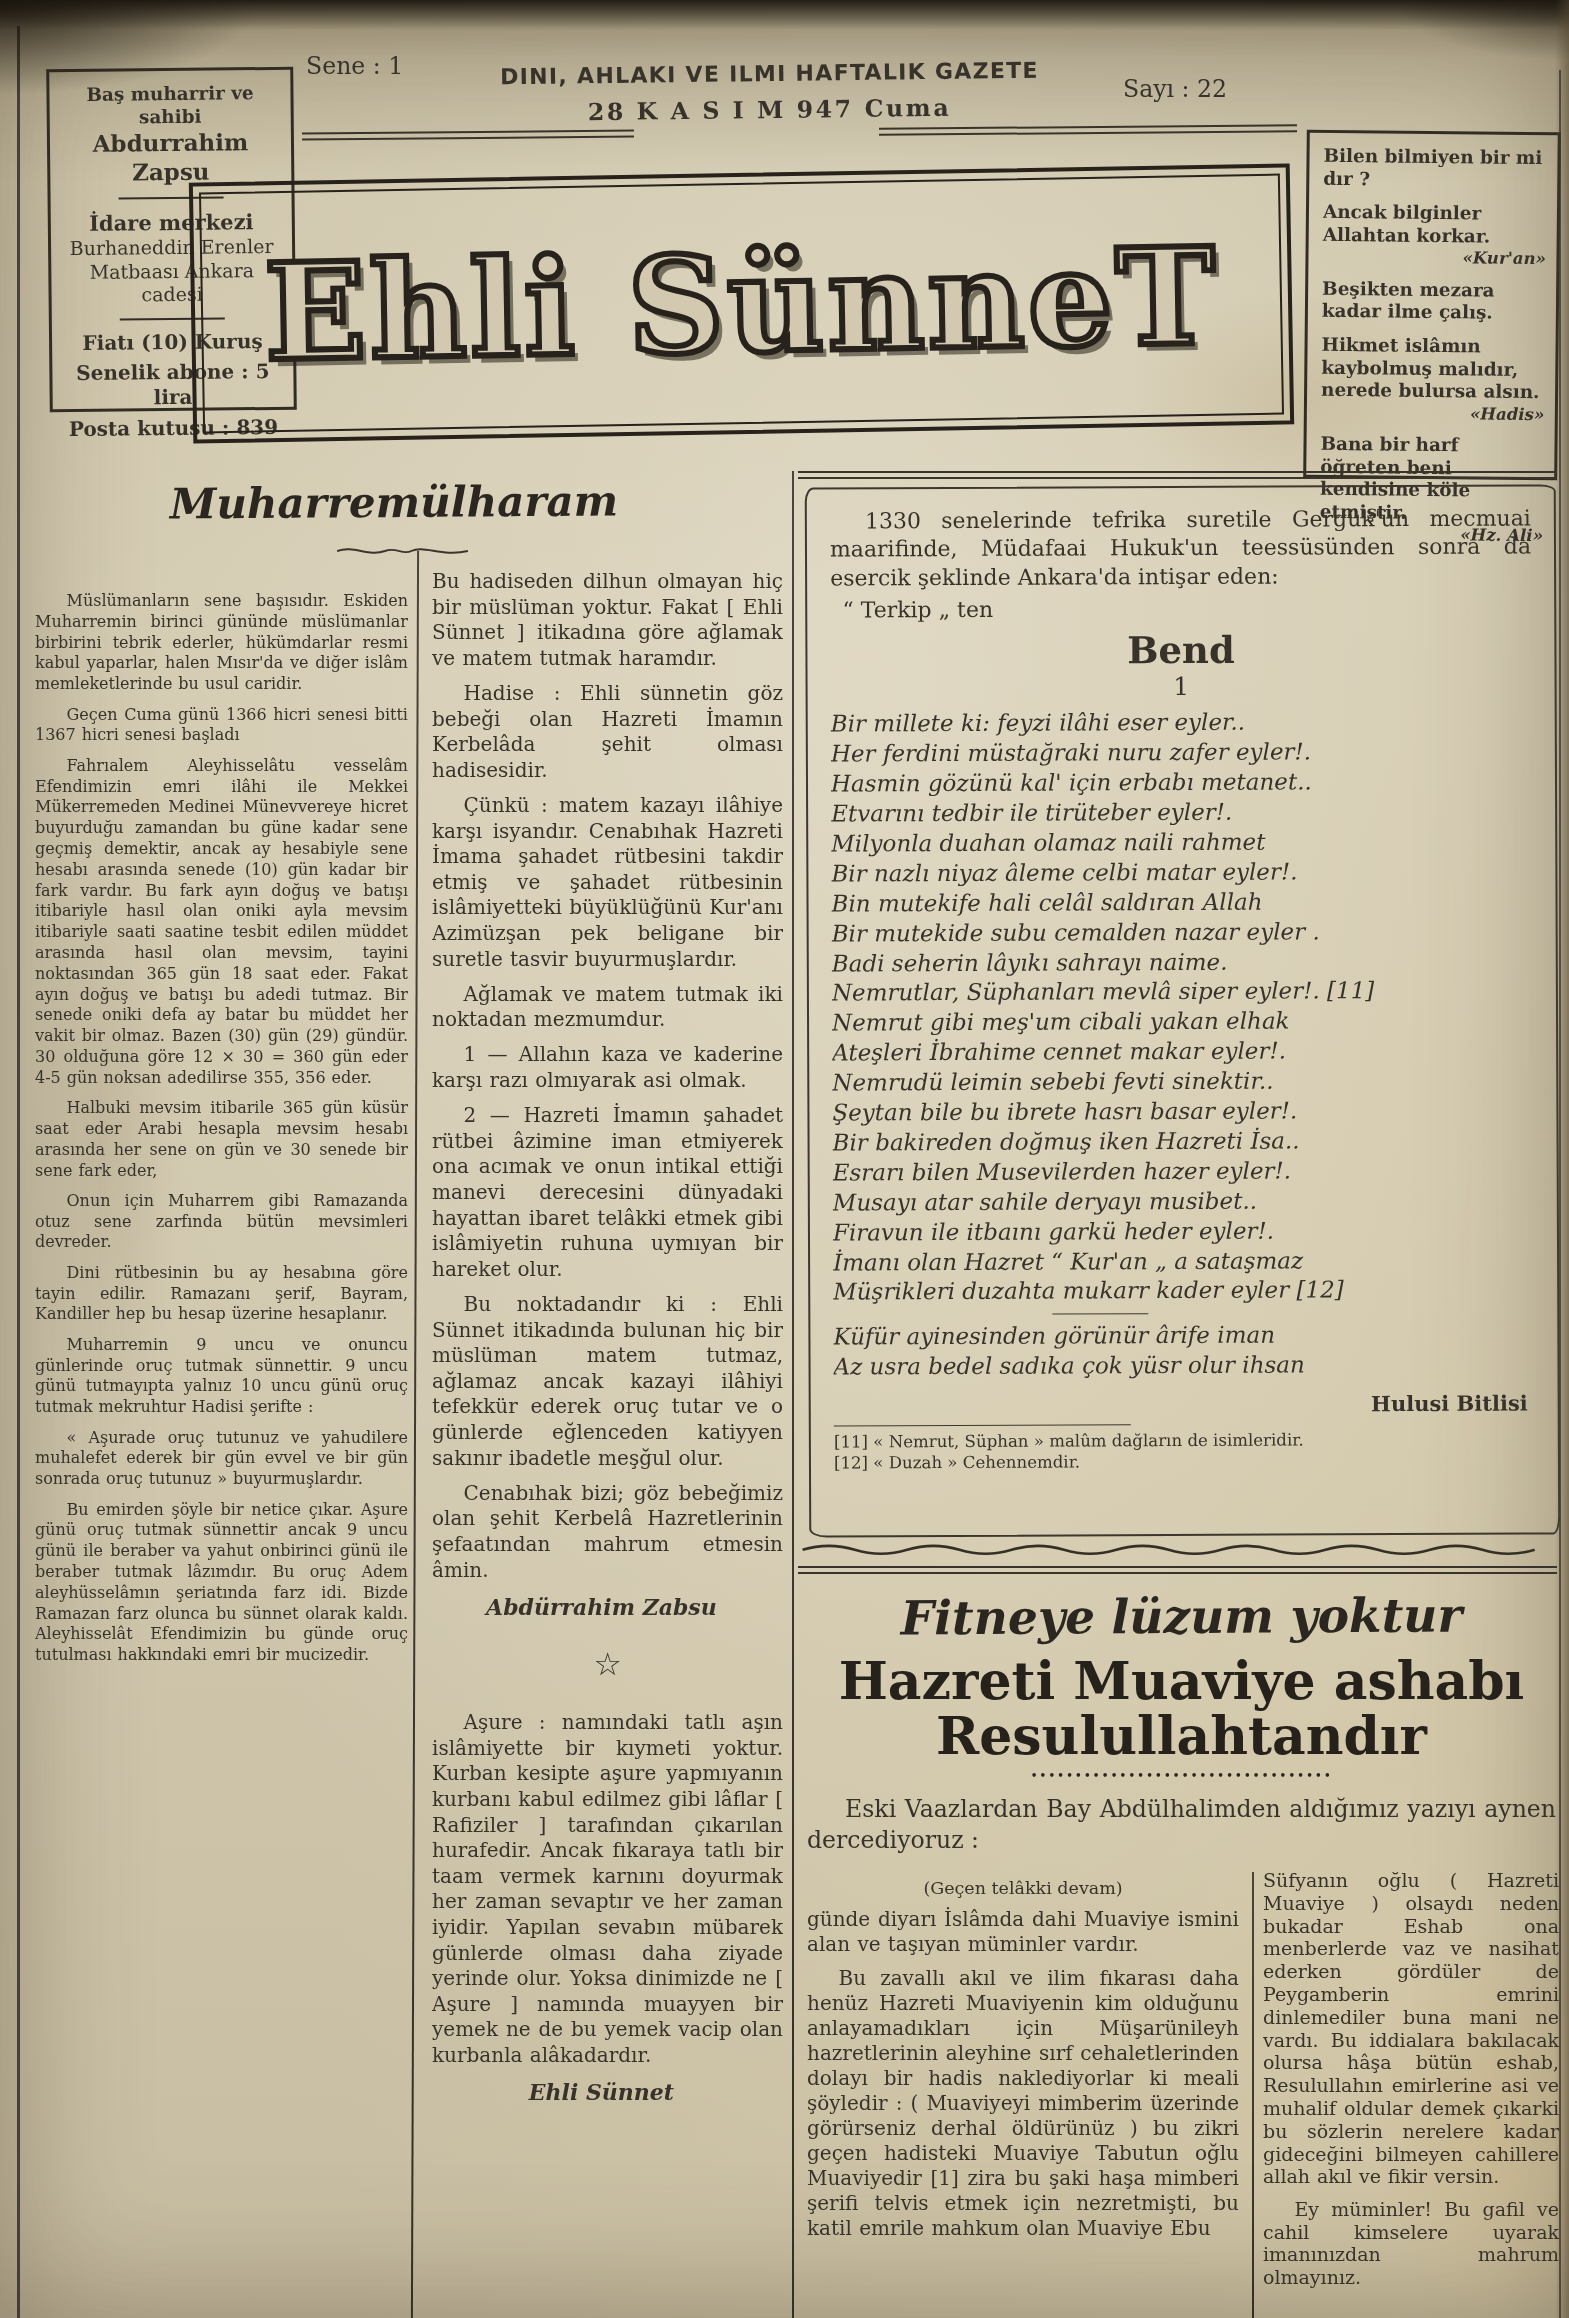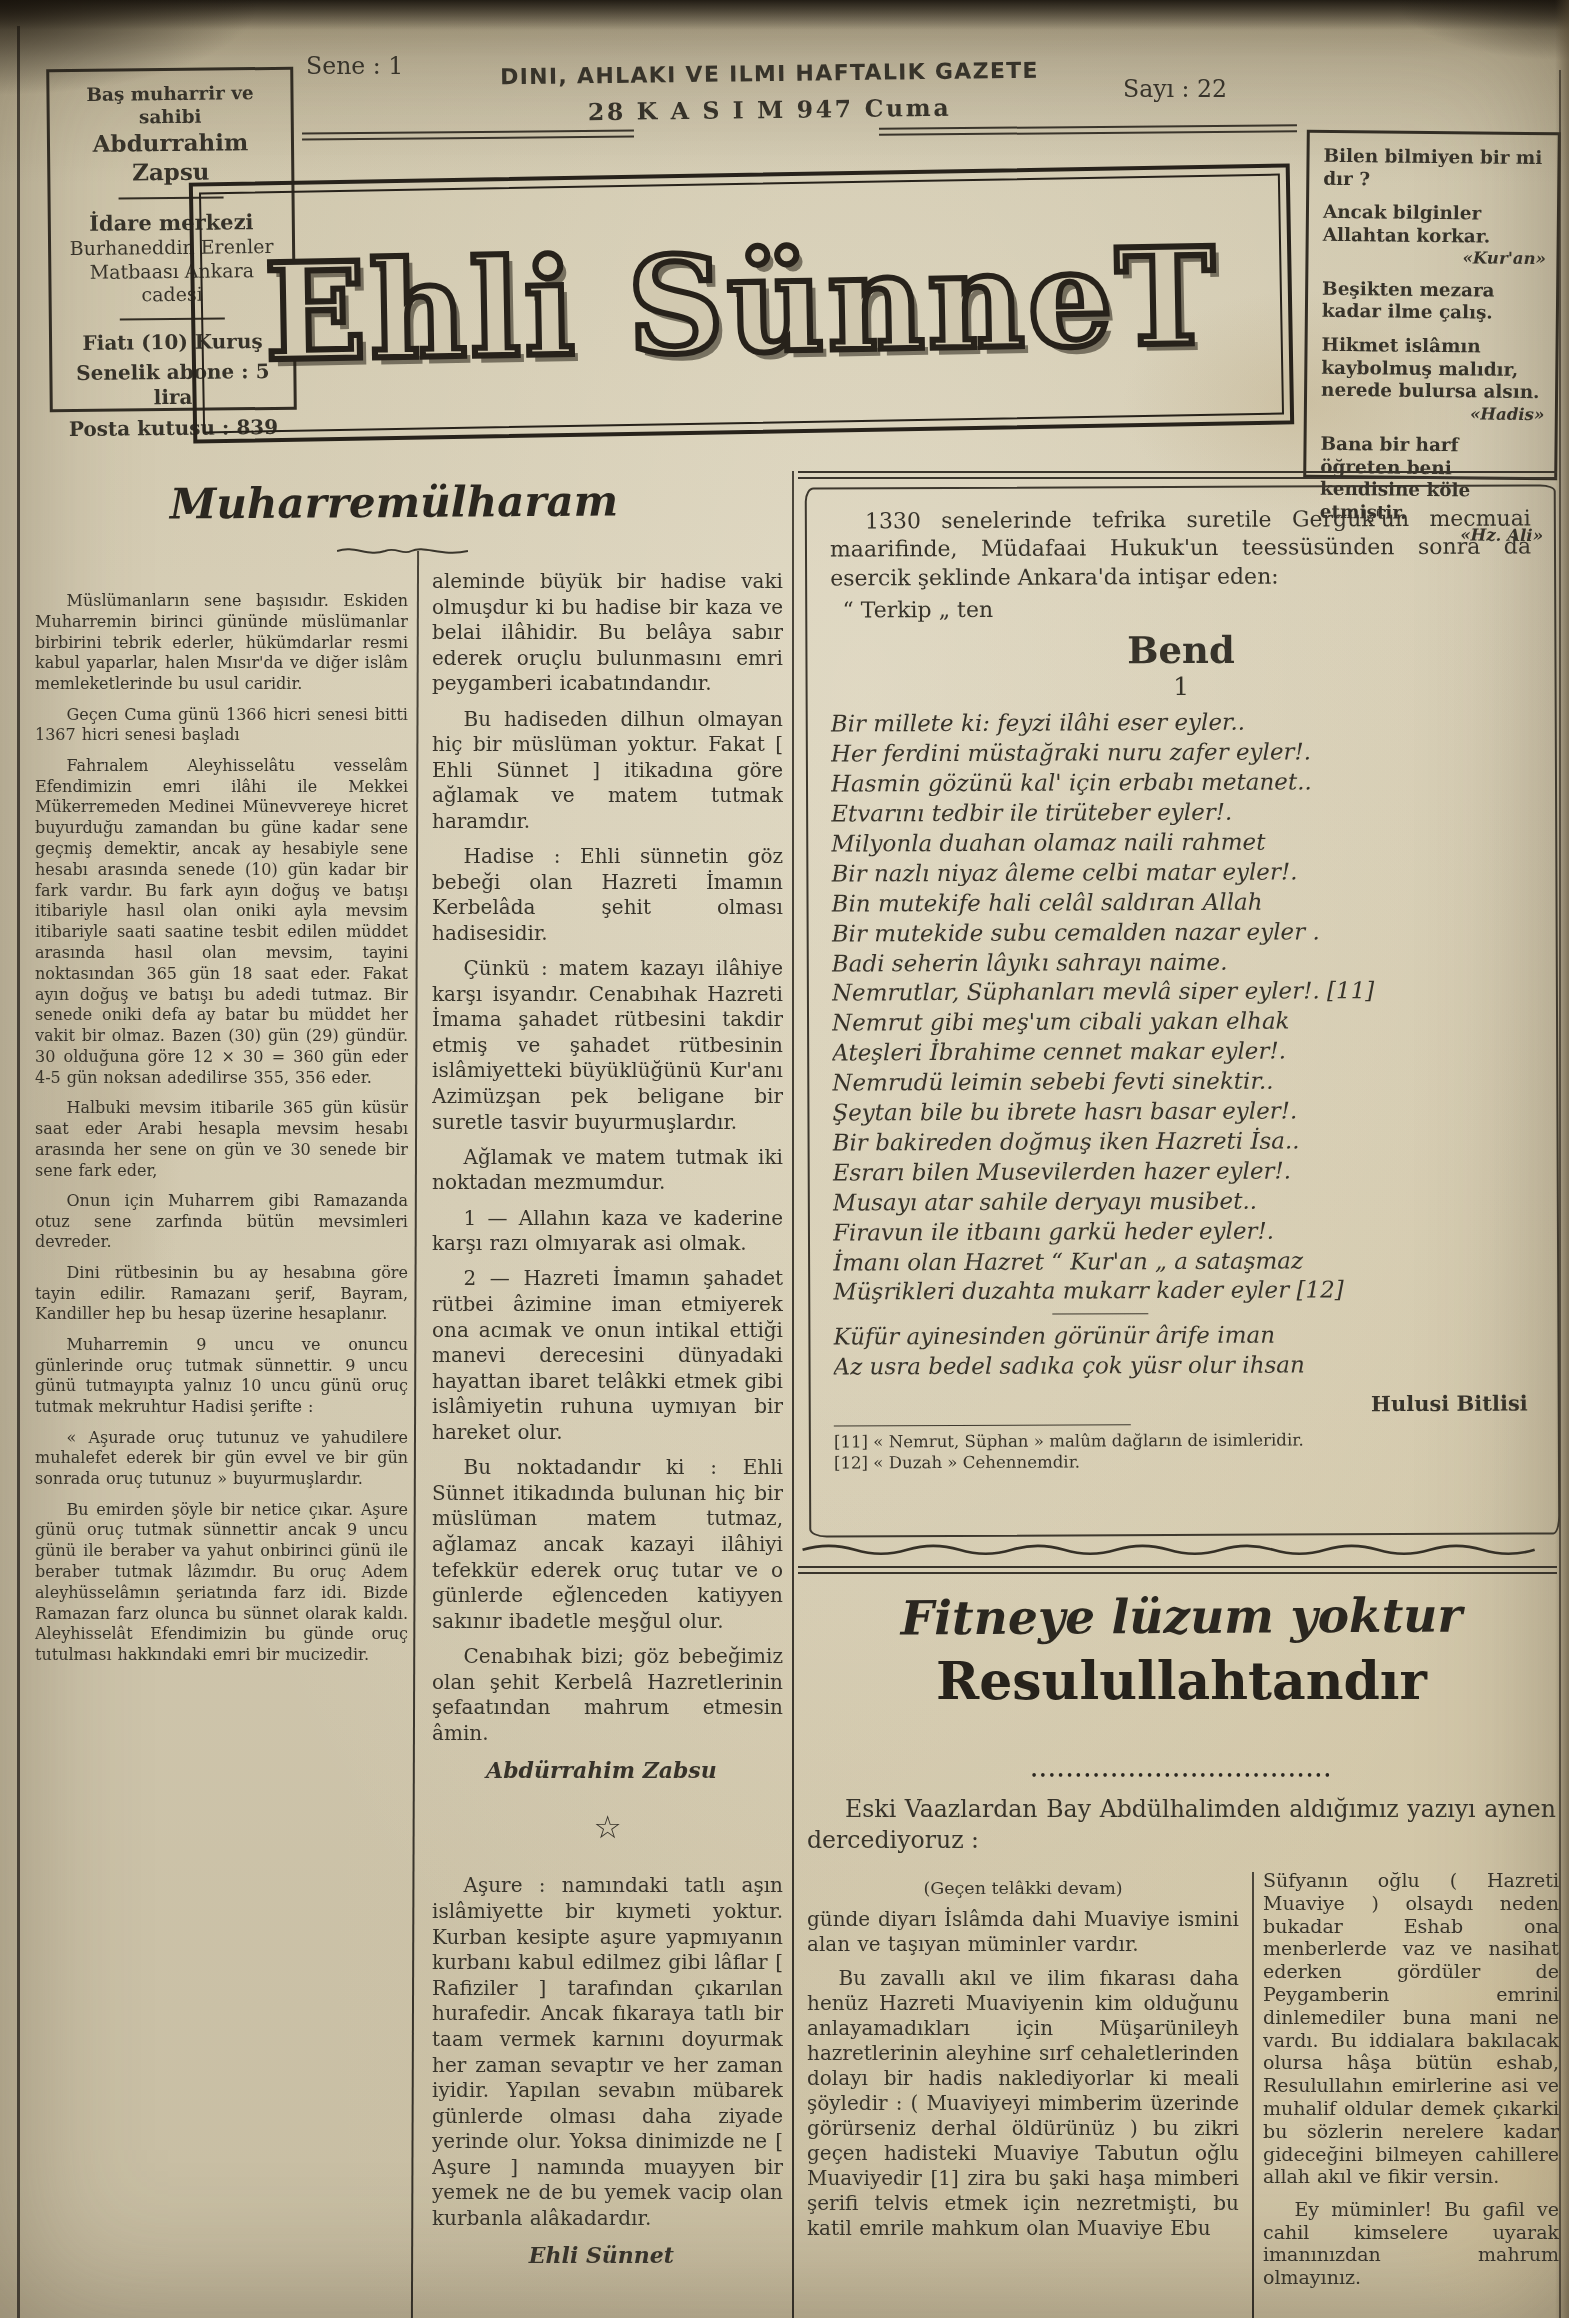"aleminde büyük bir hadise vaki" p.para { html: <p>aleminde büyük bir hadise vaki olmuşdur ki bu hadise bir kaza ve belai ilâhidir. Bu belâya sabır ederek oruçlu bulunmasını emri peygamberi icabatındandır.</p> -> none }
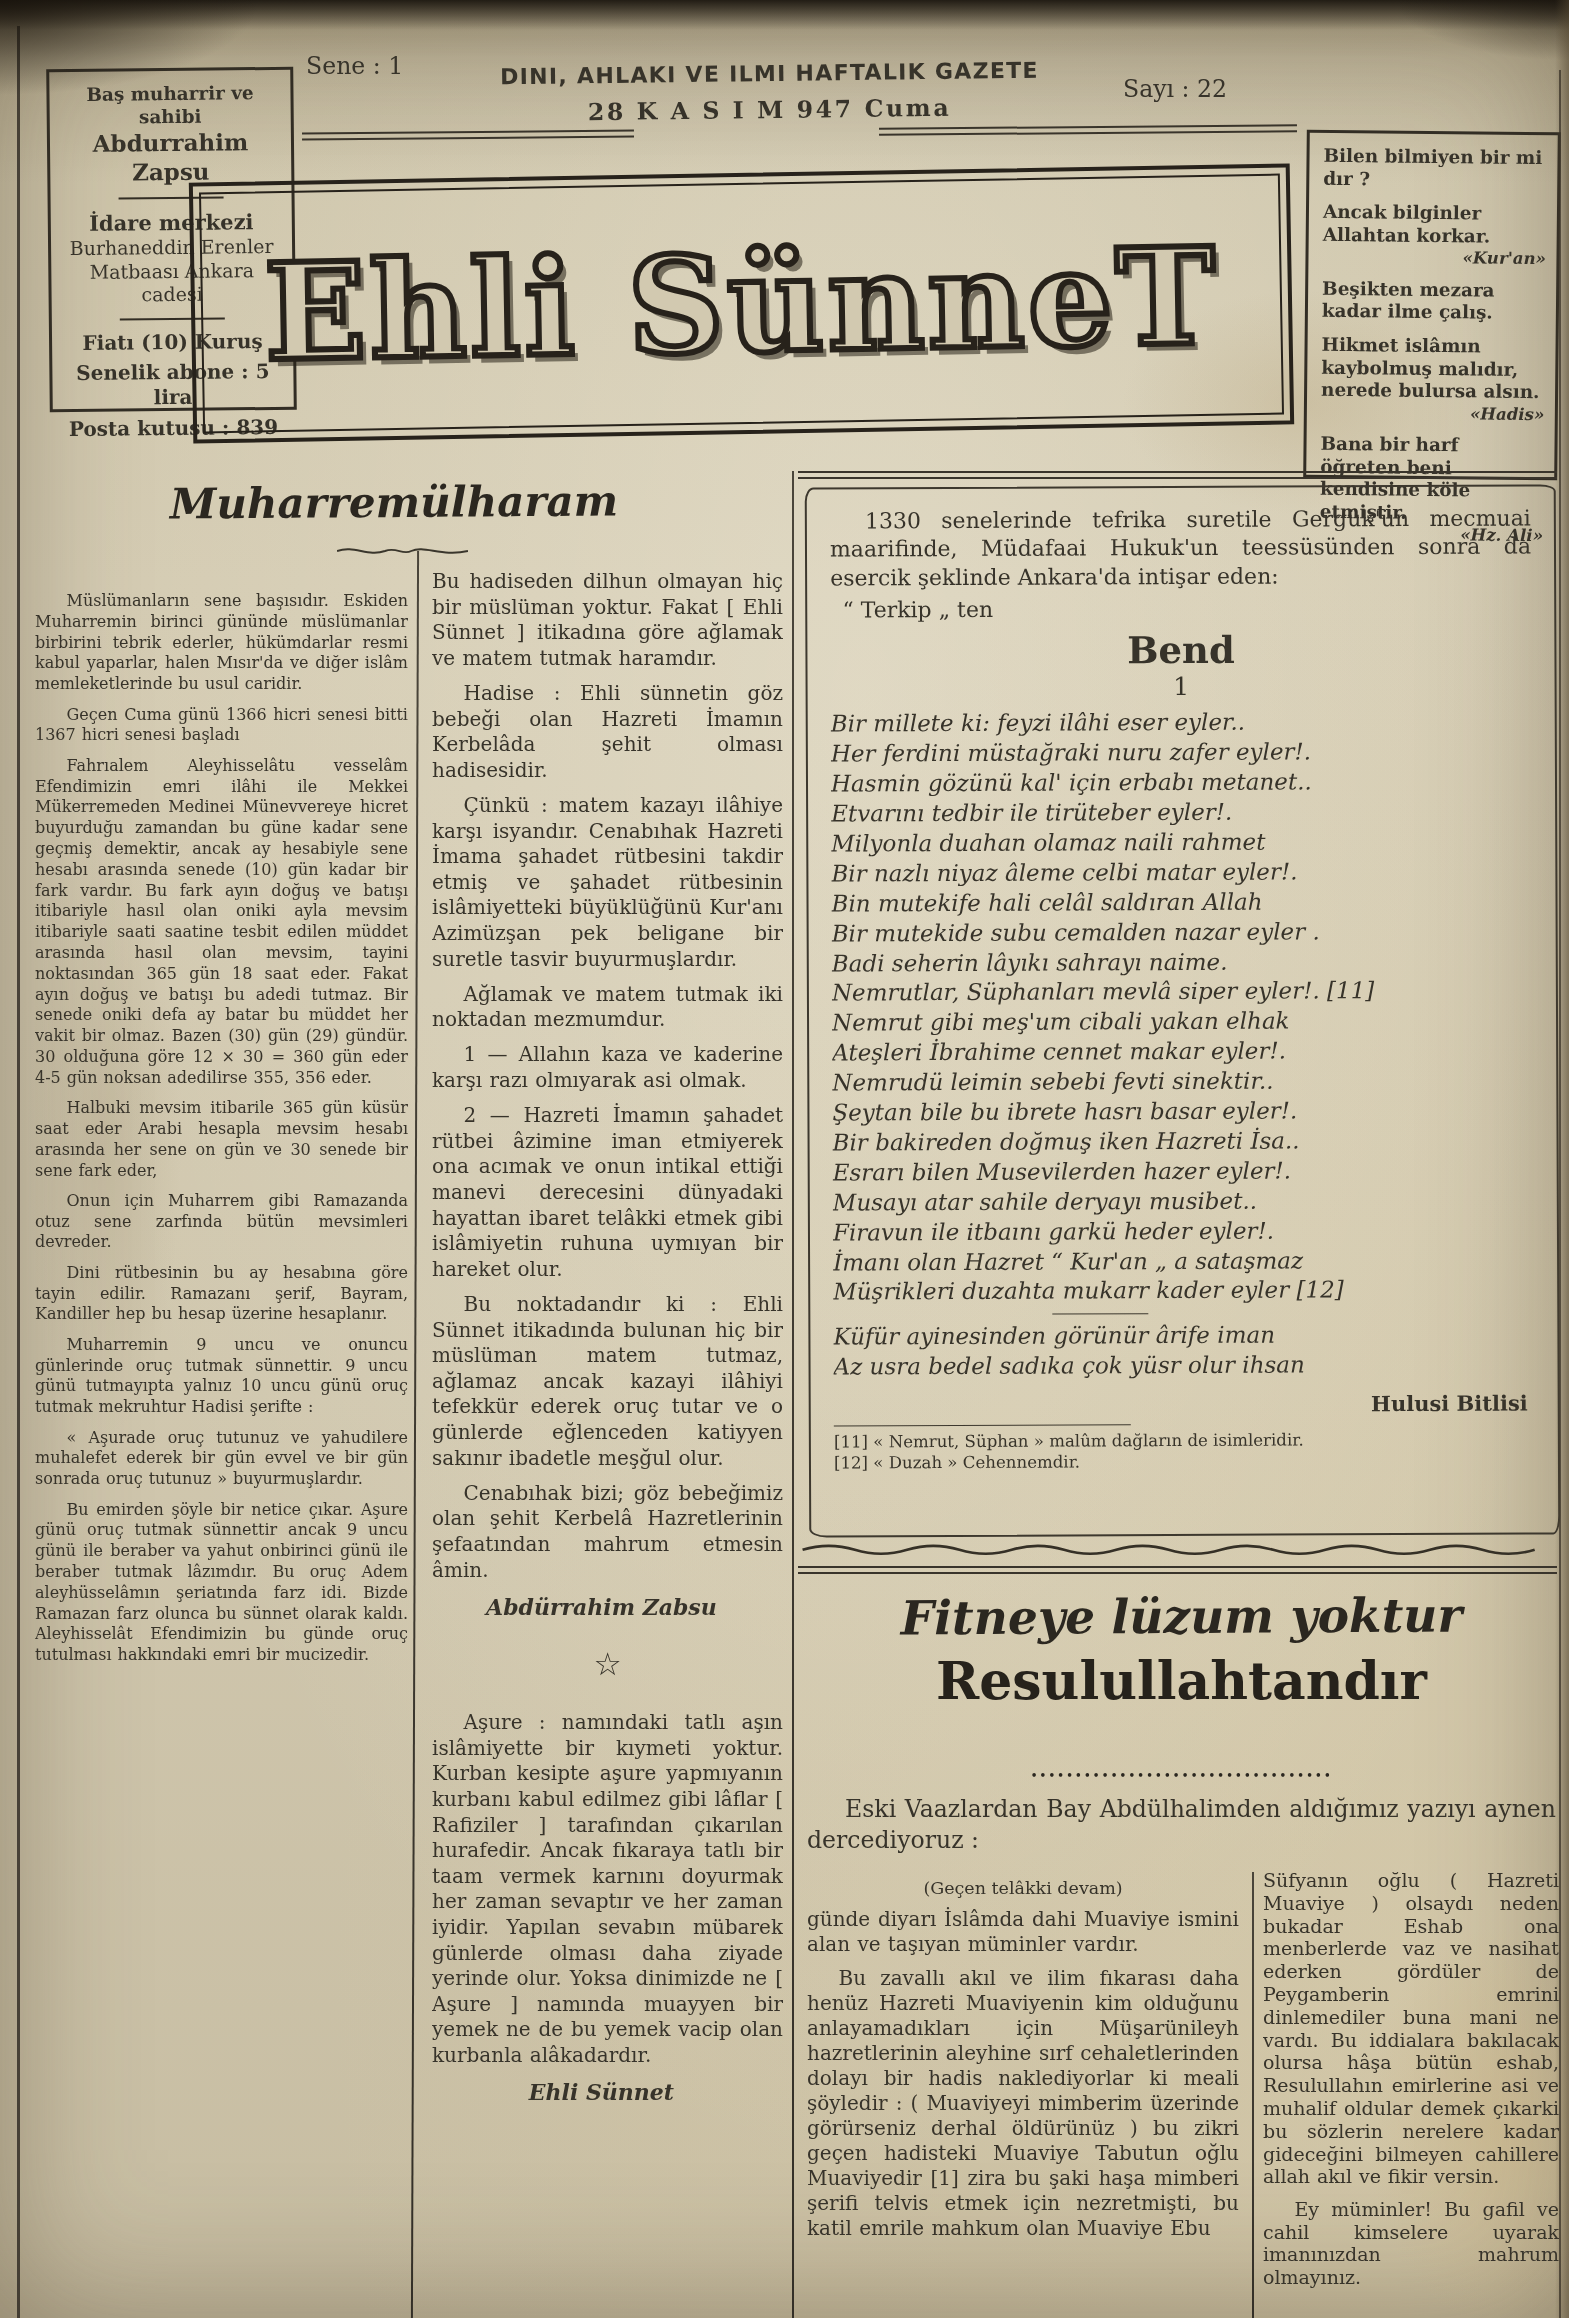"Hazreti Muaviye ashabı" div { html: none -> <div>Hazreti Muaviye ashabı</div> }
